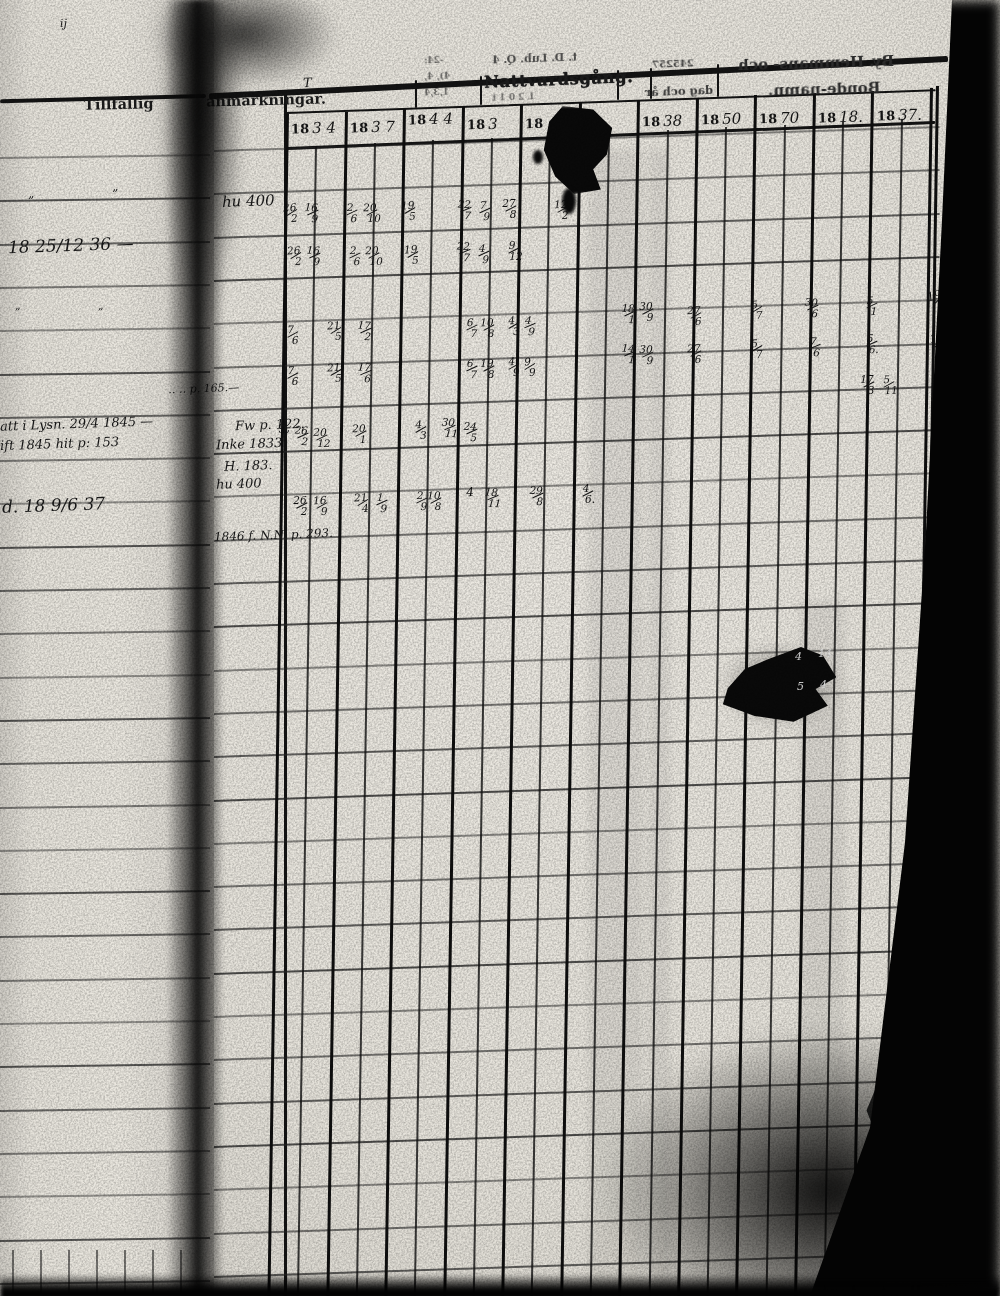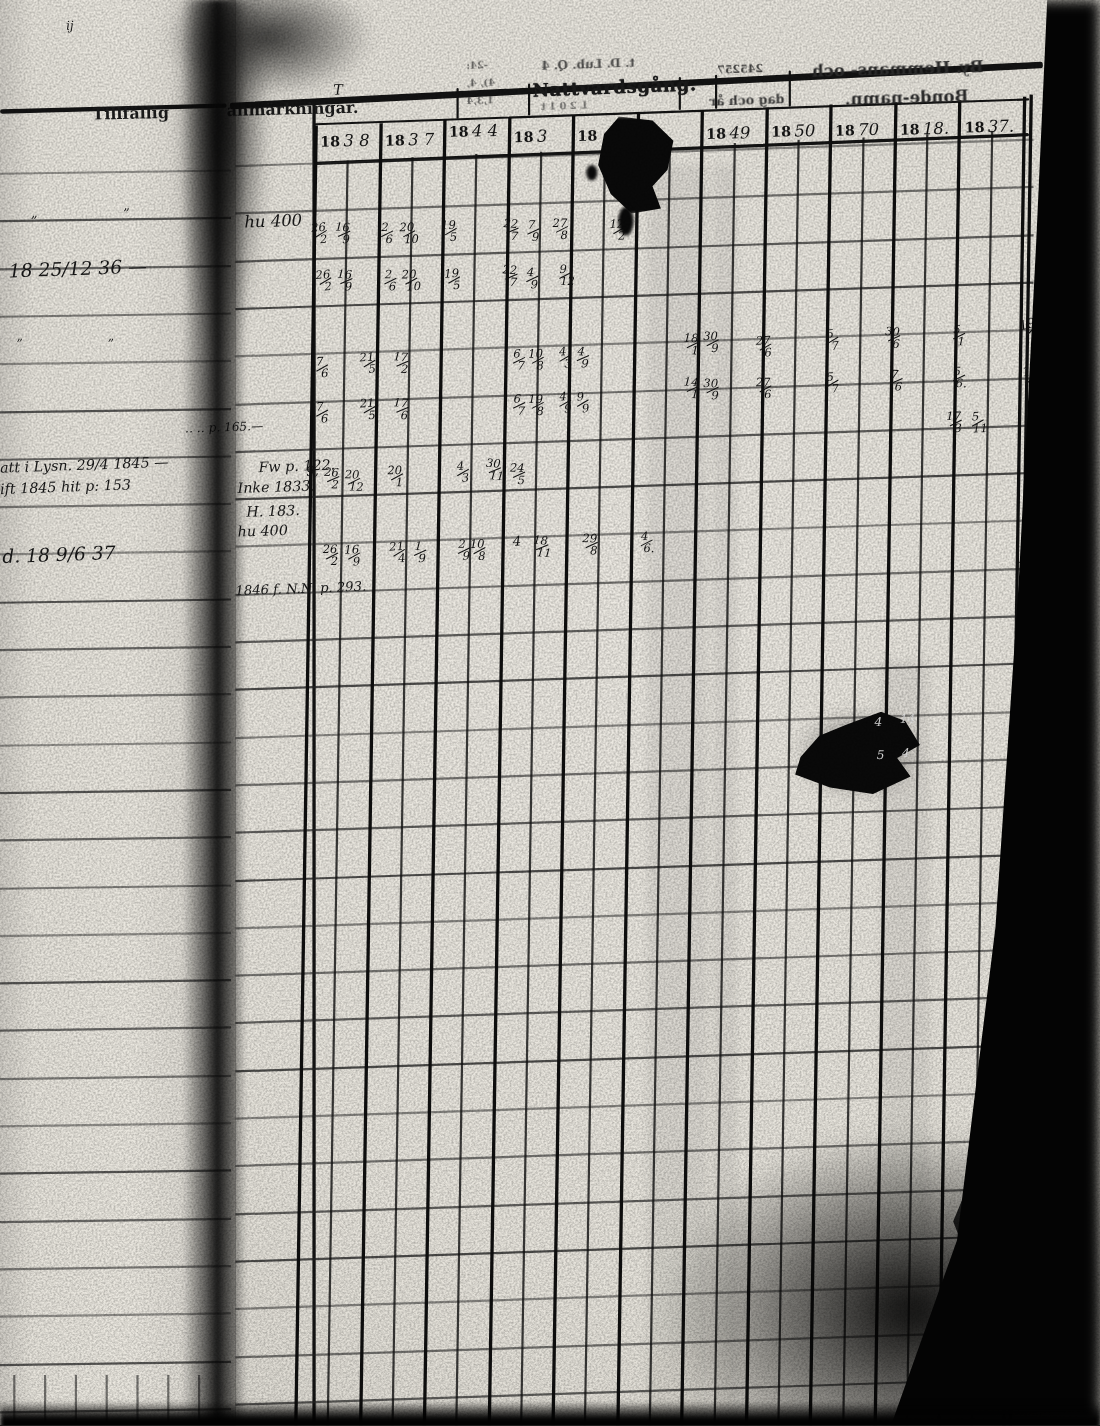"3 8" span.hand { text: 8 -> 4 }
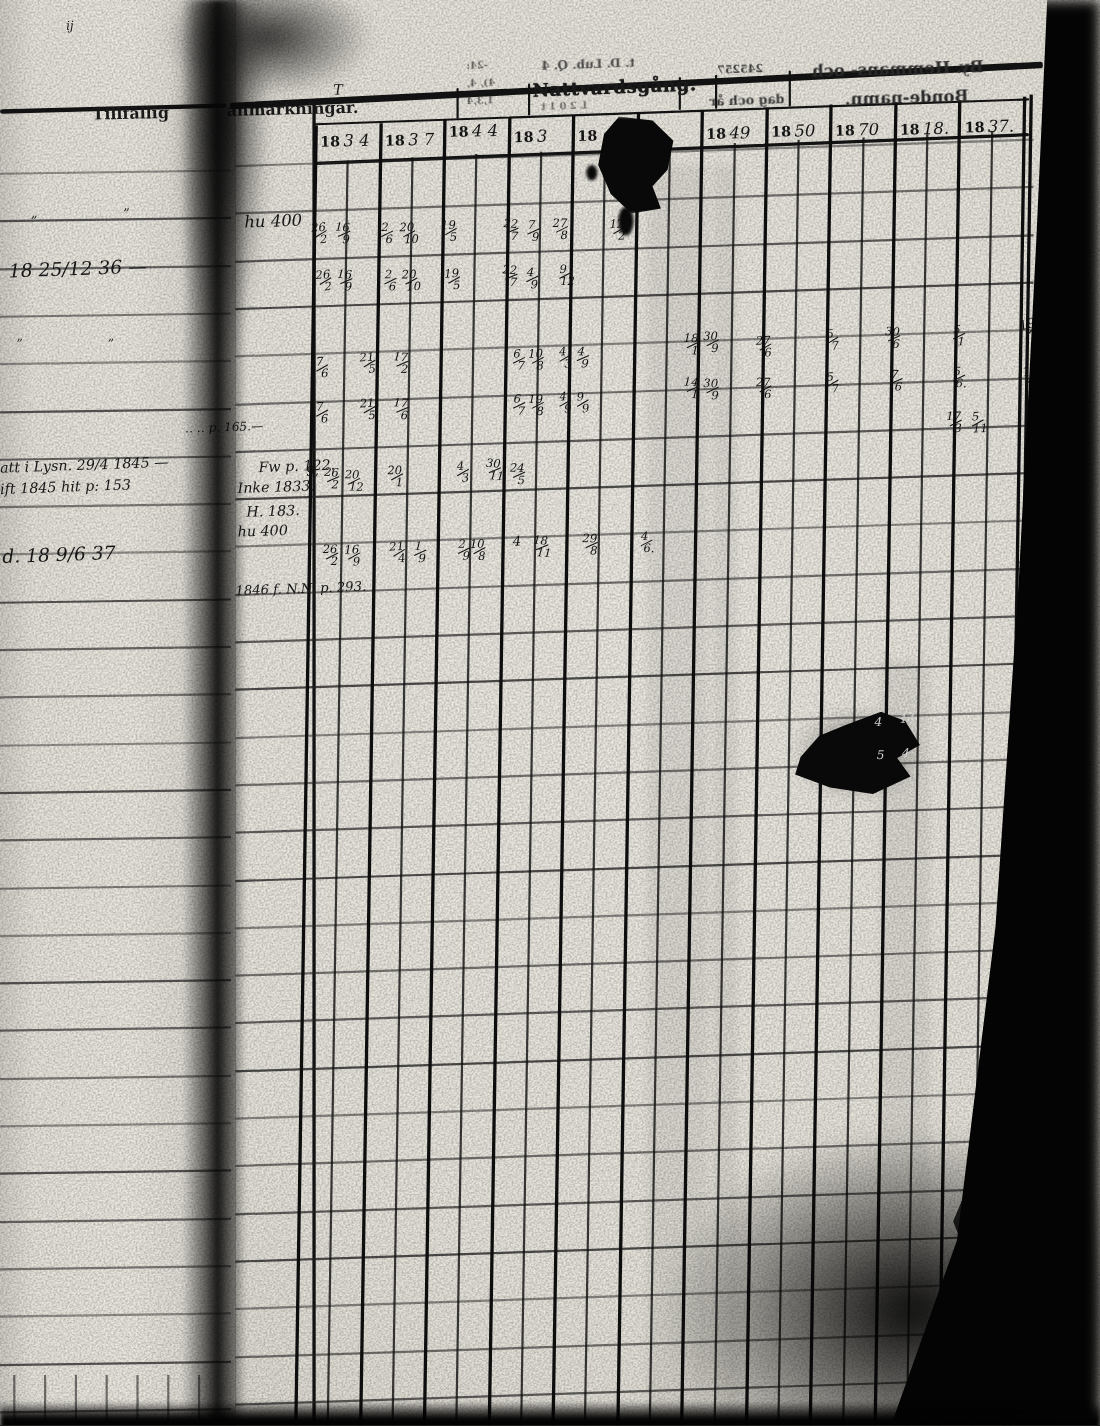"49" span.hand { text: 49 -> 38 }
